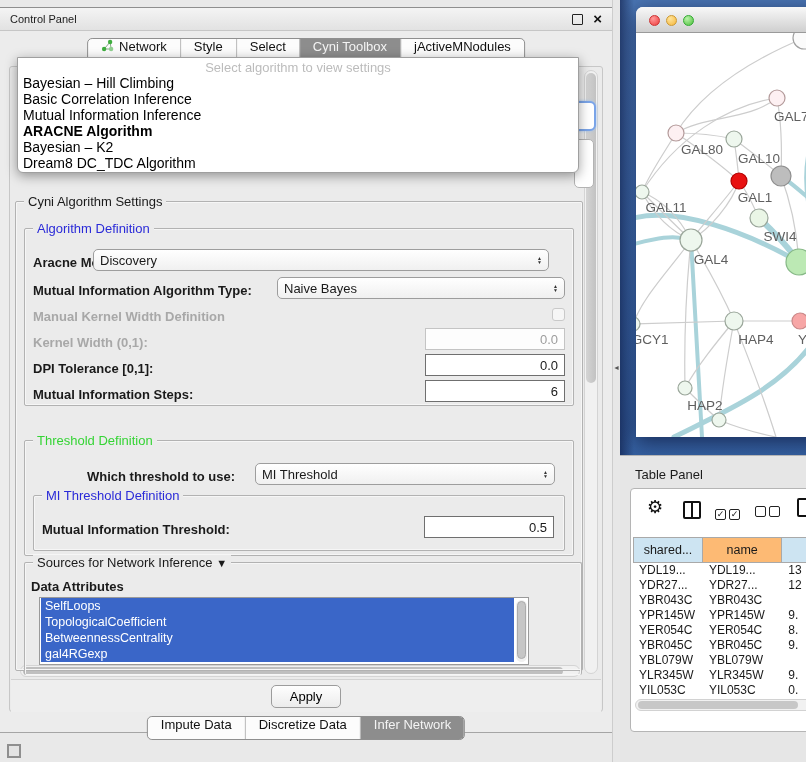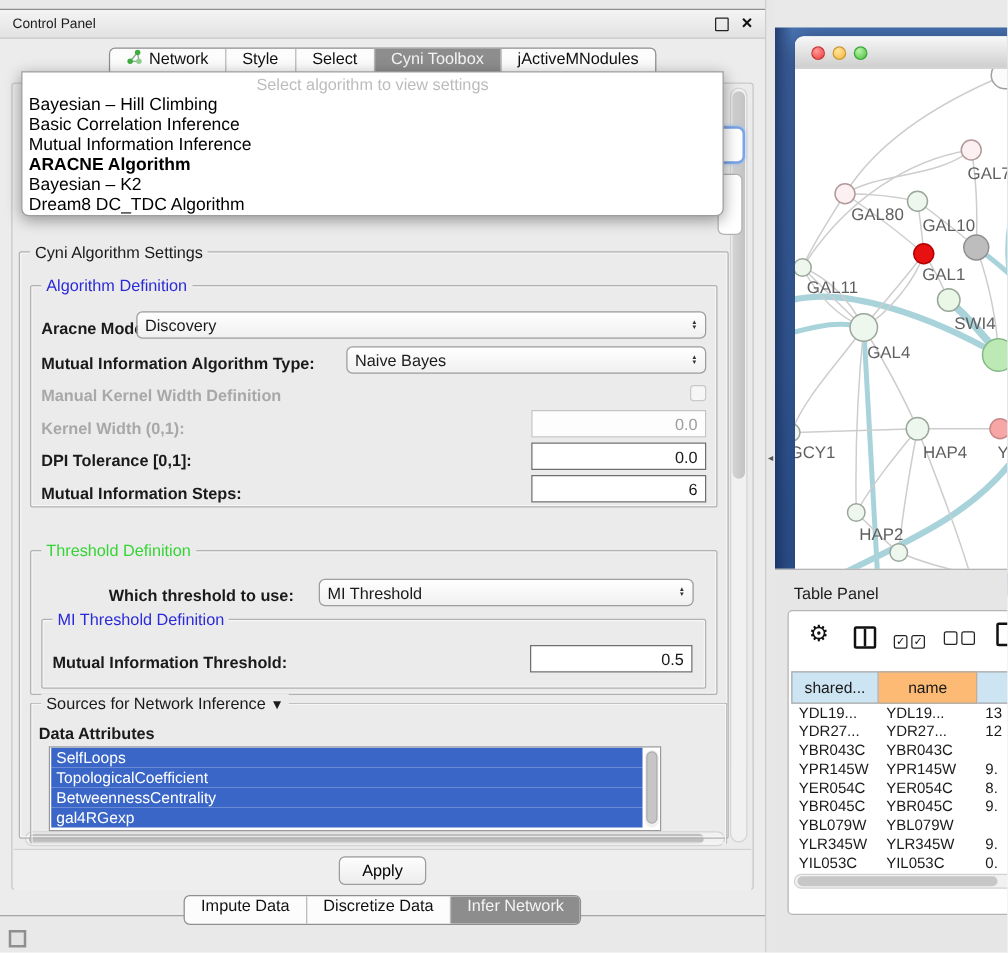"GAL7" #desktop { margin-top: 22px -> none }
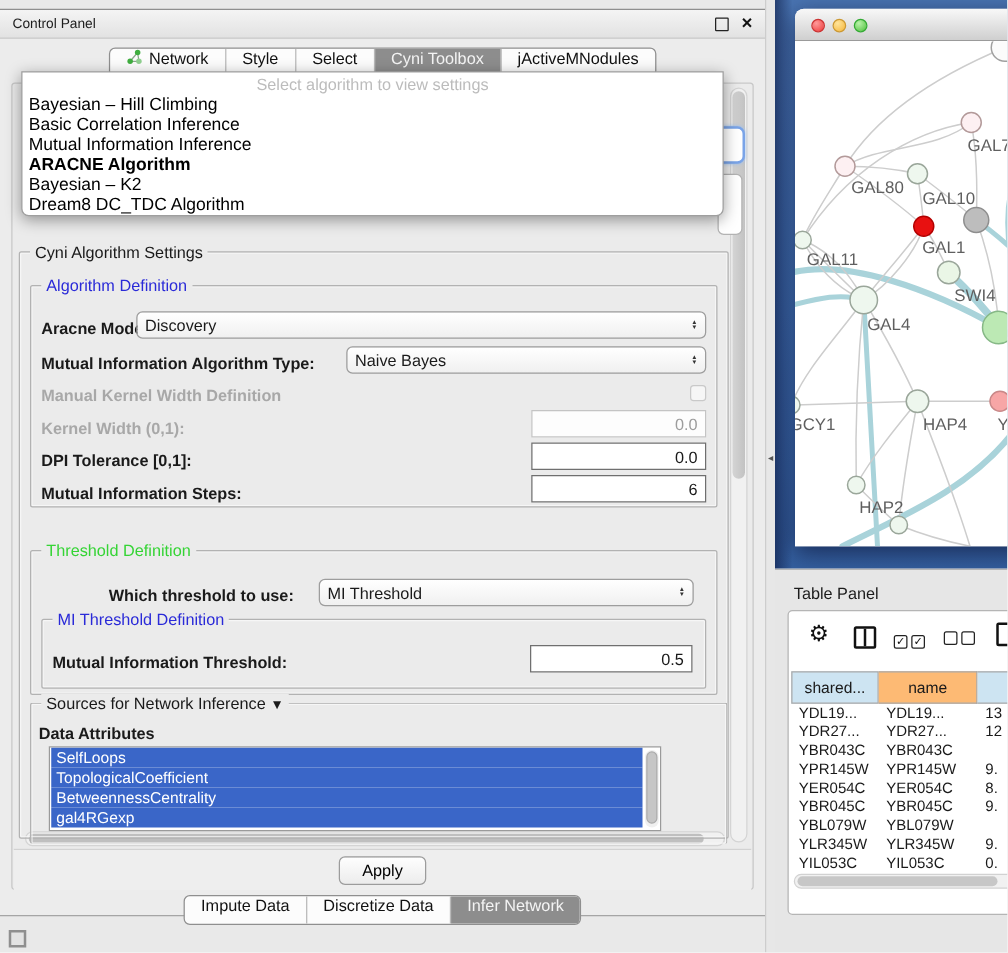"Discovery" div.combo { left: 84px -> 68px }
